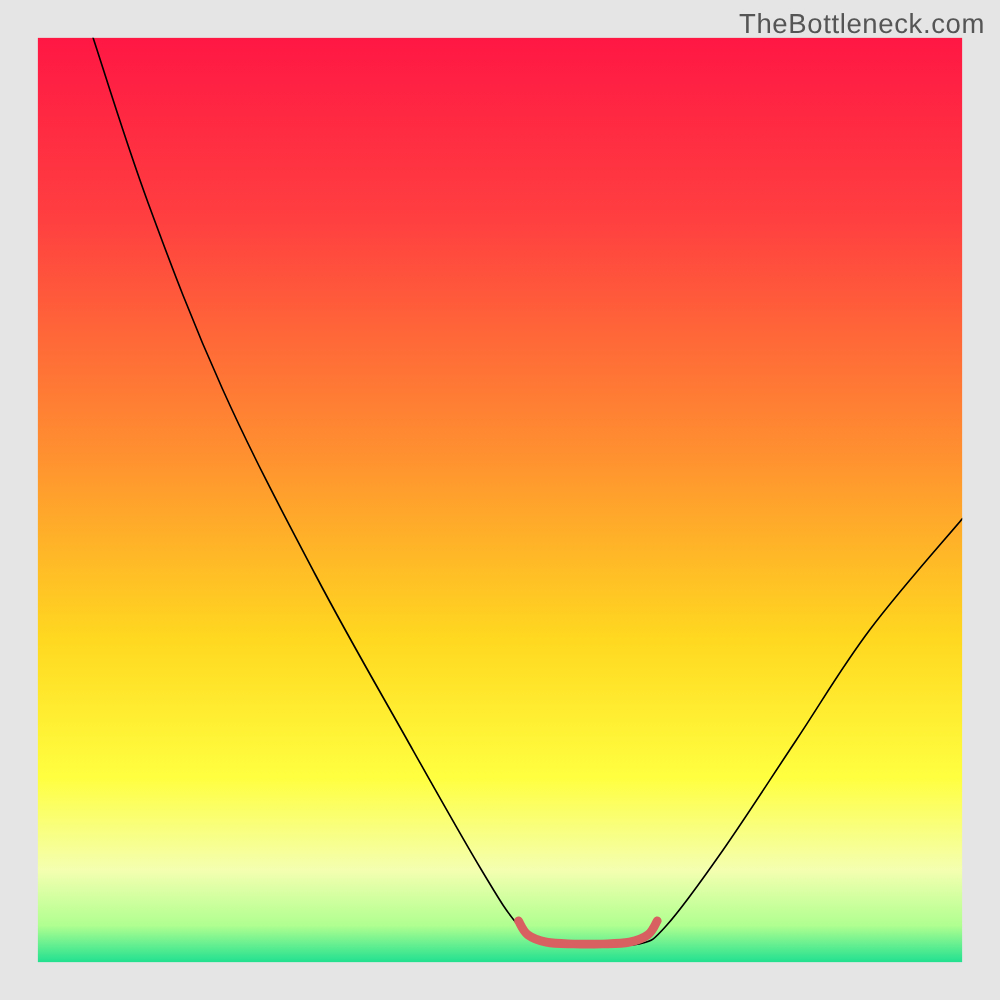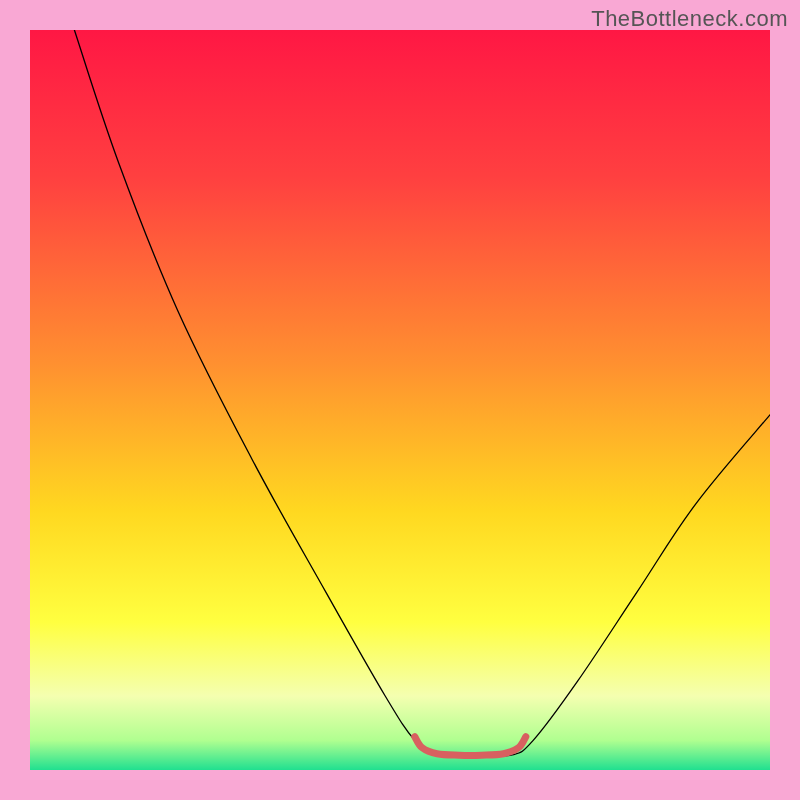"TheBottleneck.com" .frame { background: #f9a8d4 -> #e5e5e5 }
